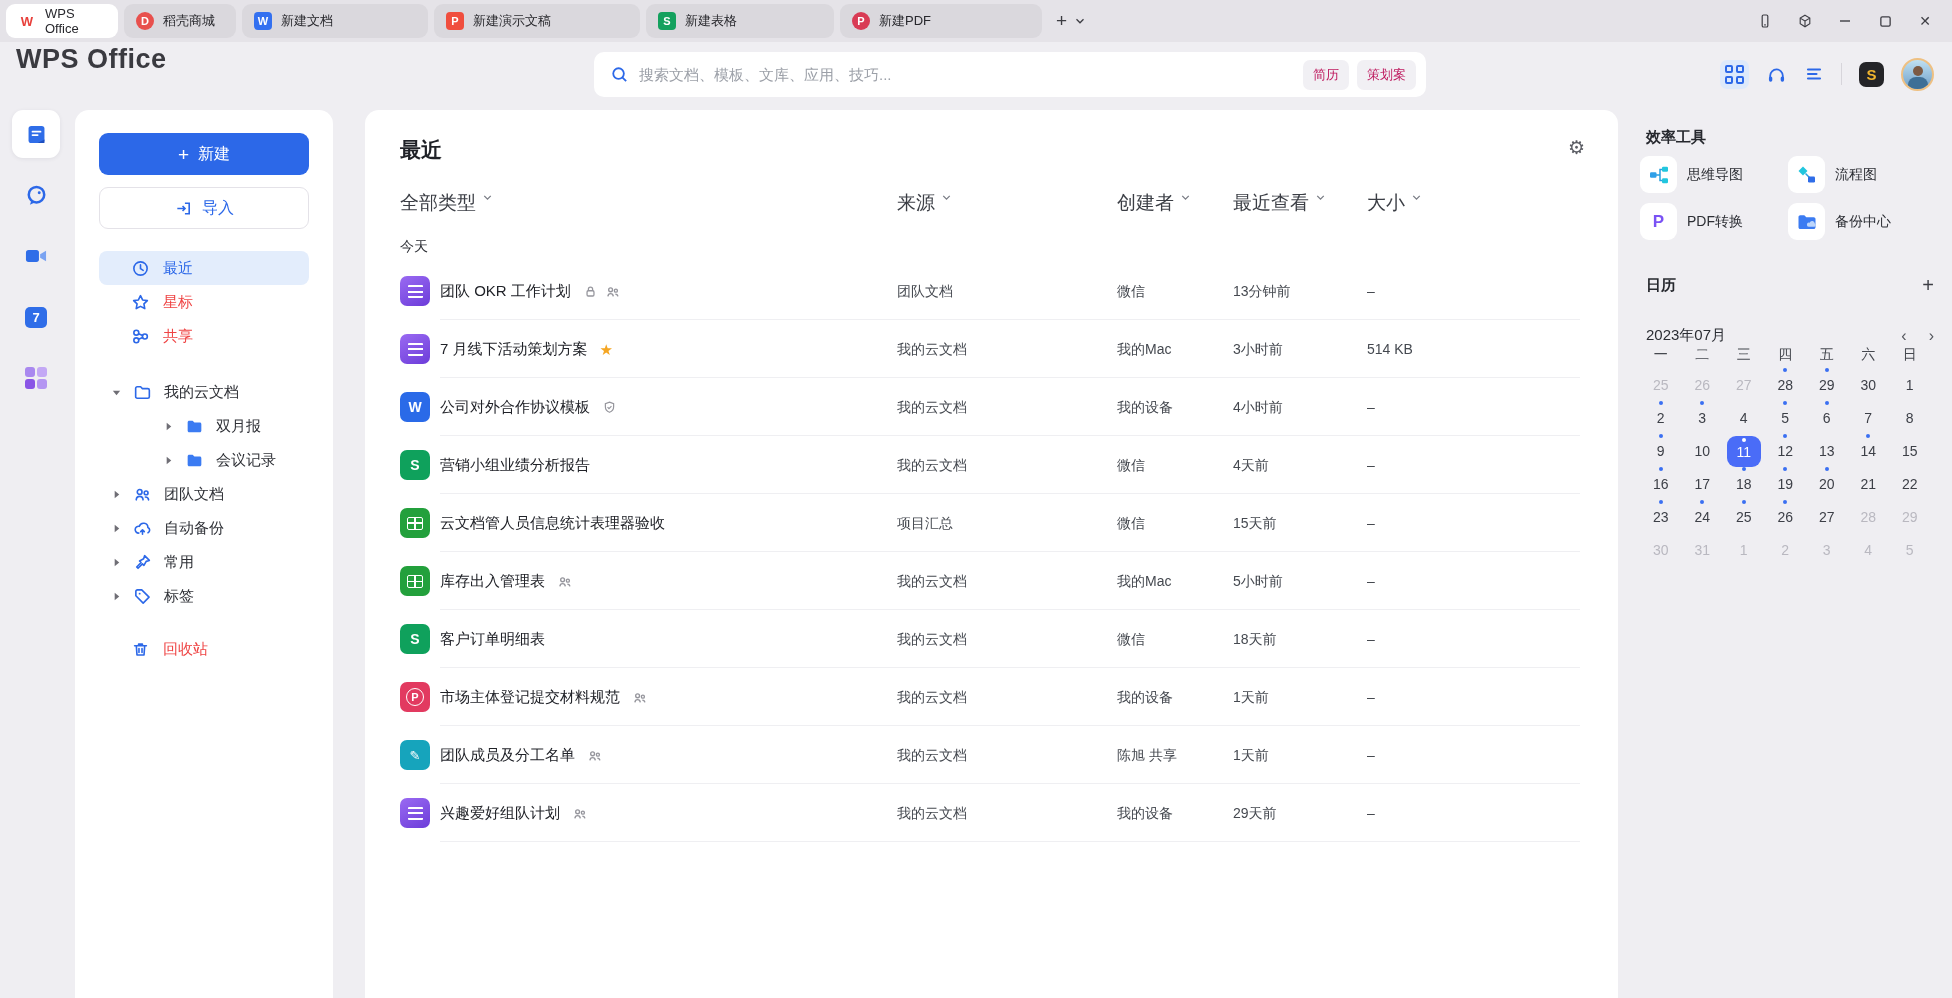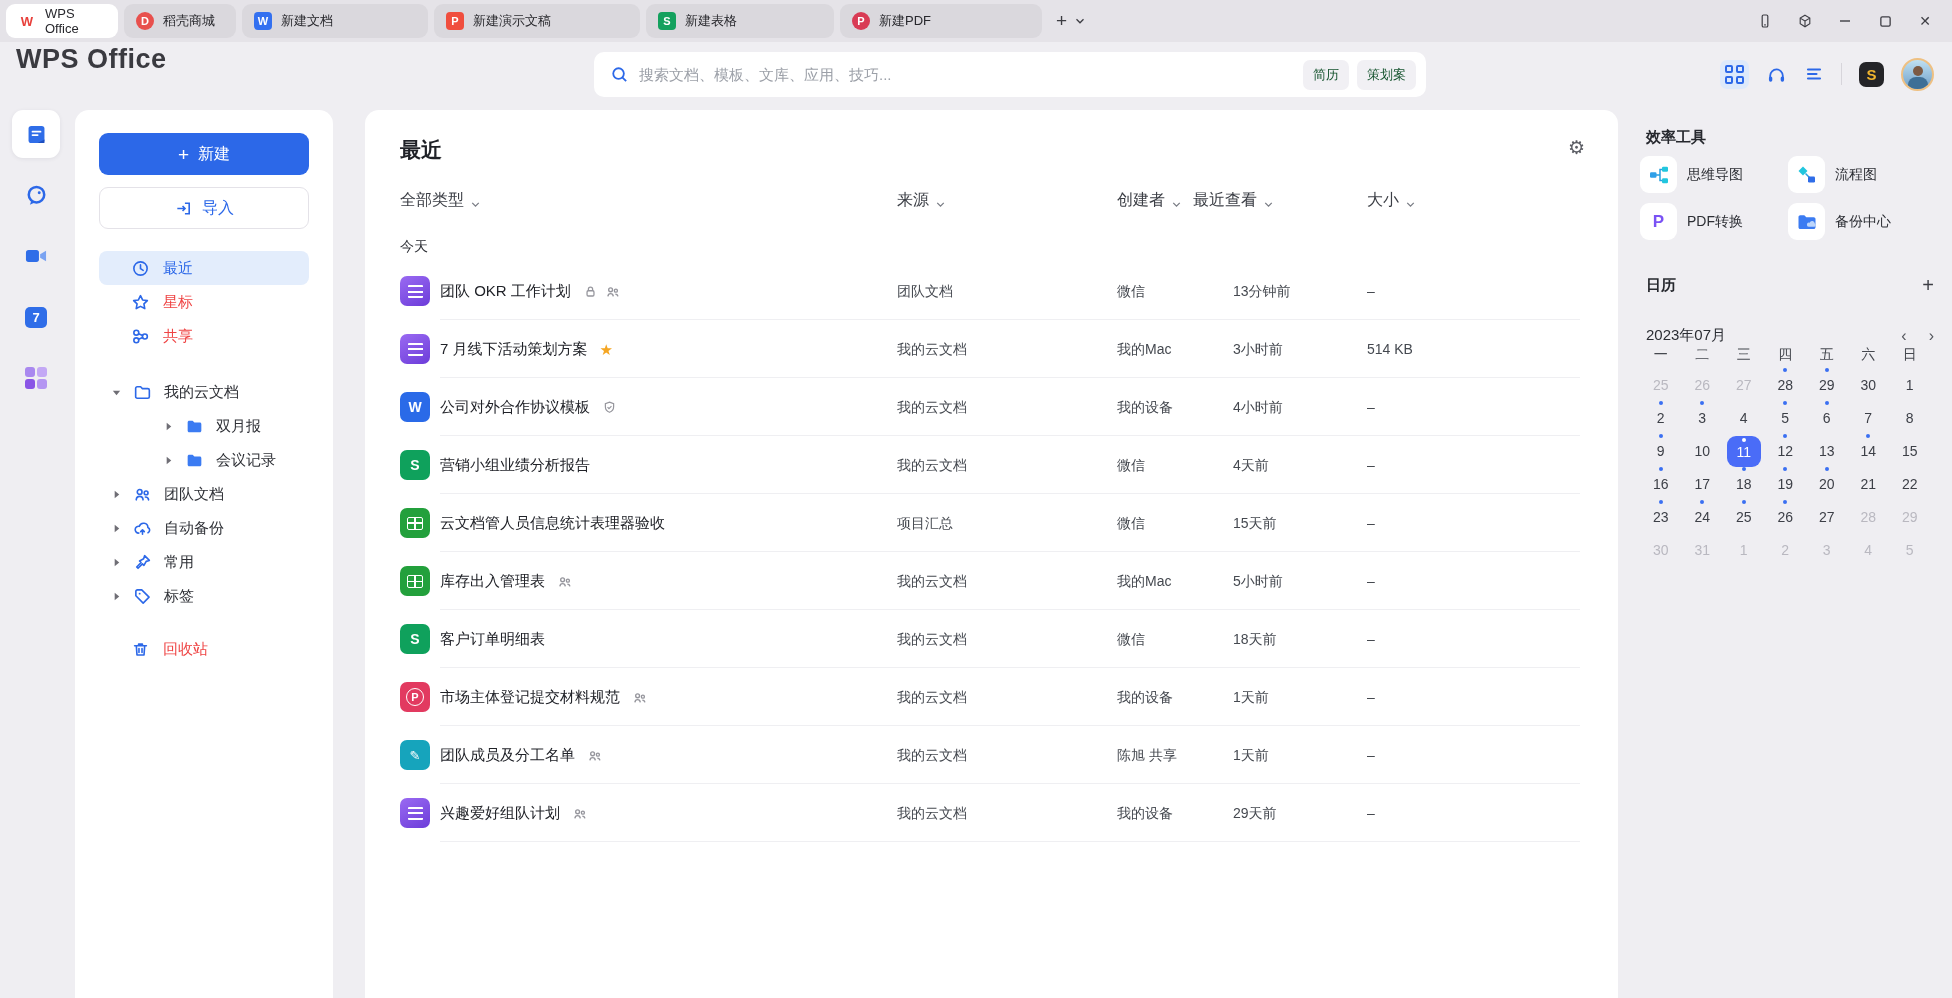"简历" .stag { color: #14532d -> #be185d }
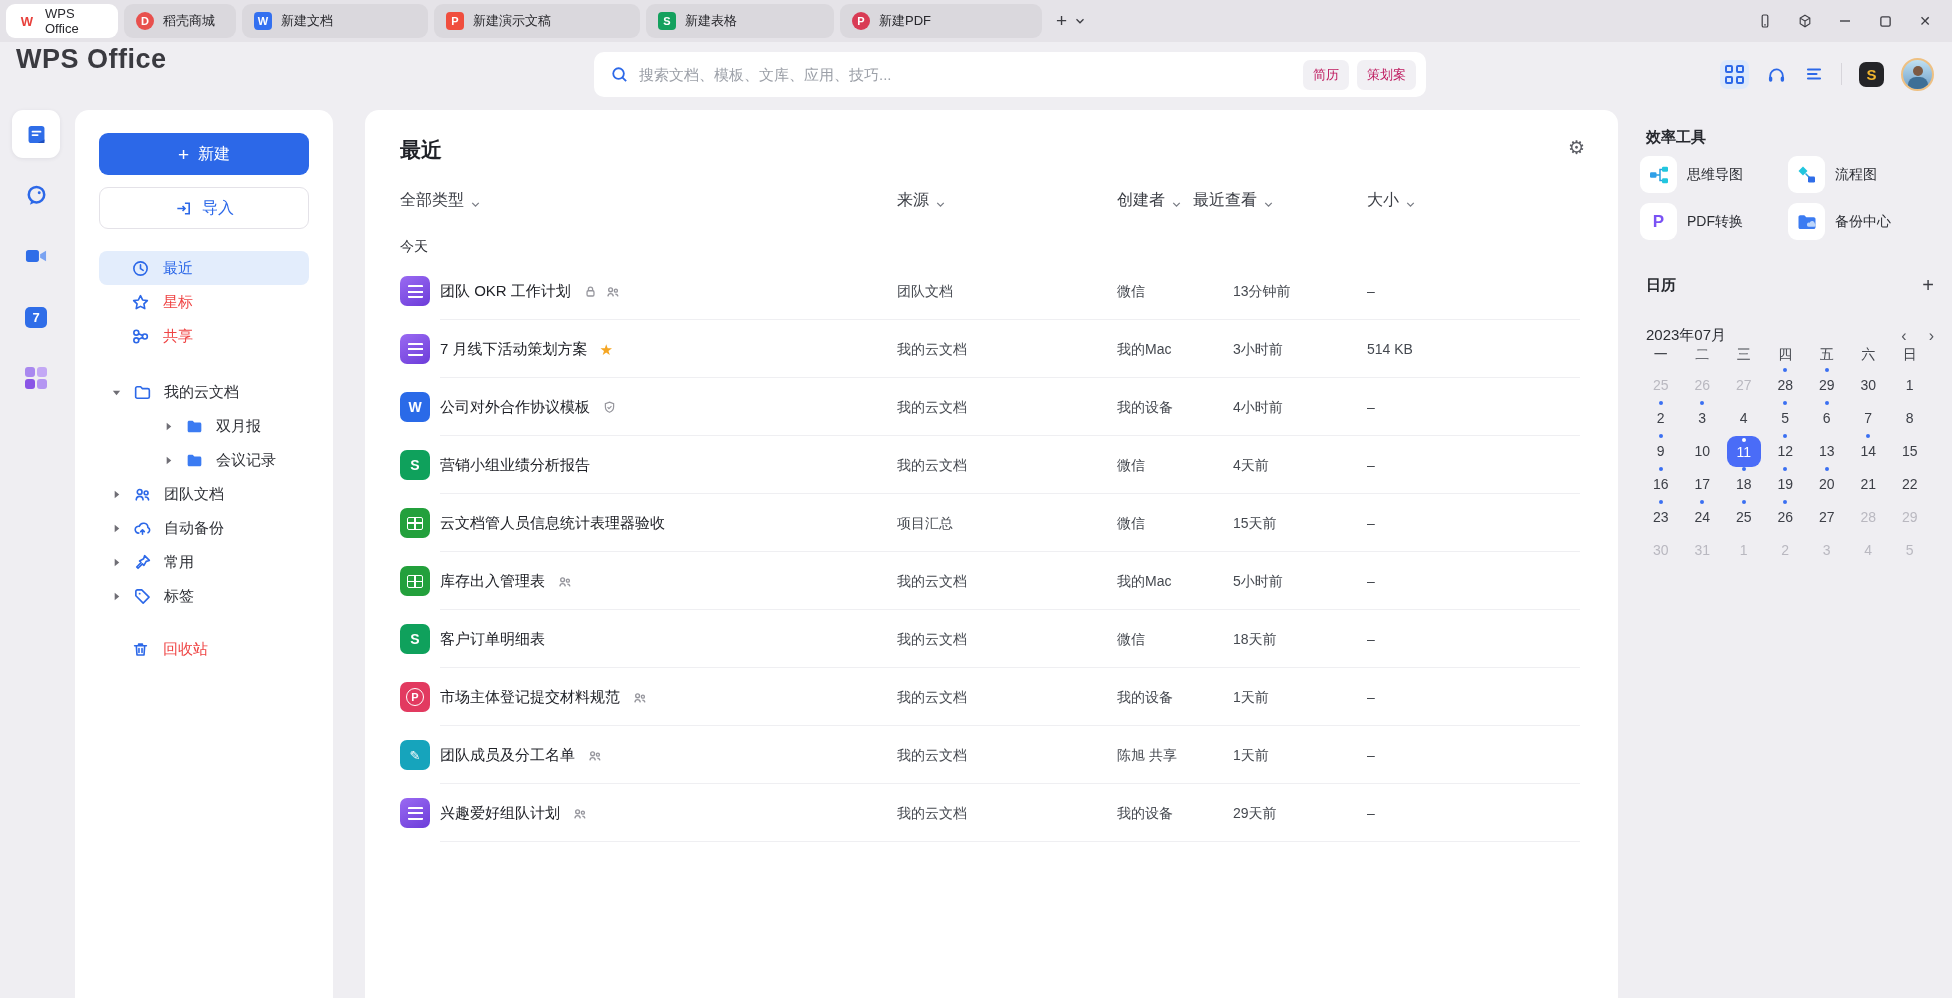"全部类型" .flt { align-items: flex-end -> flex-start; font-size: 16px -> 19px }
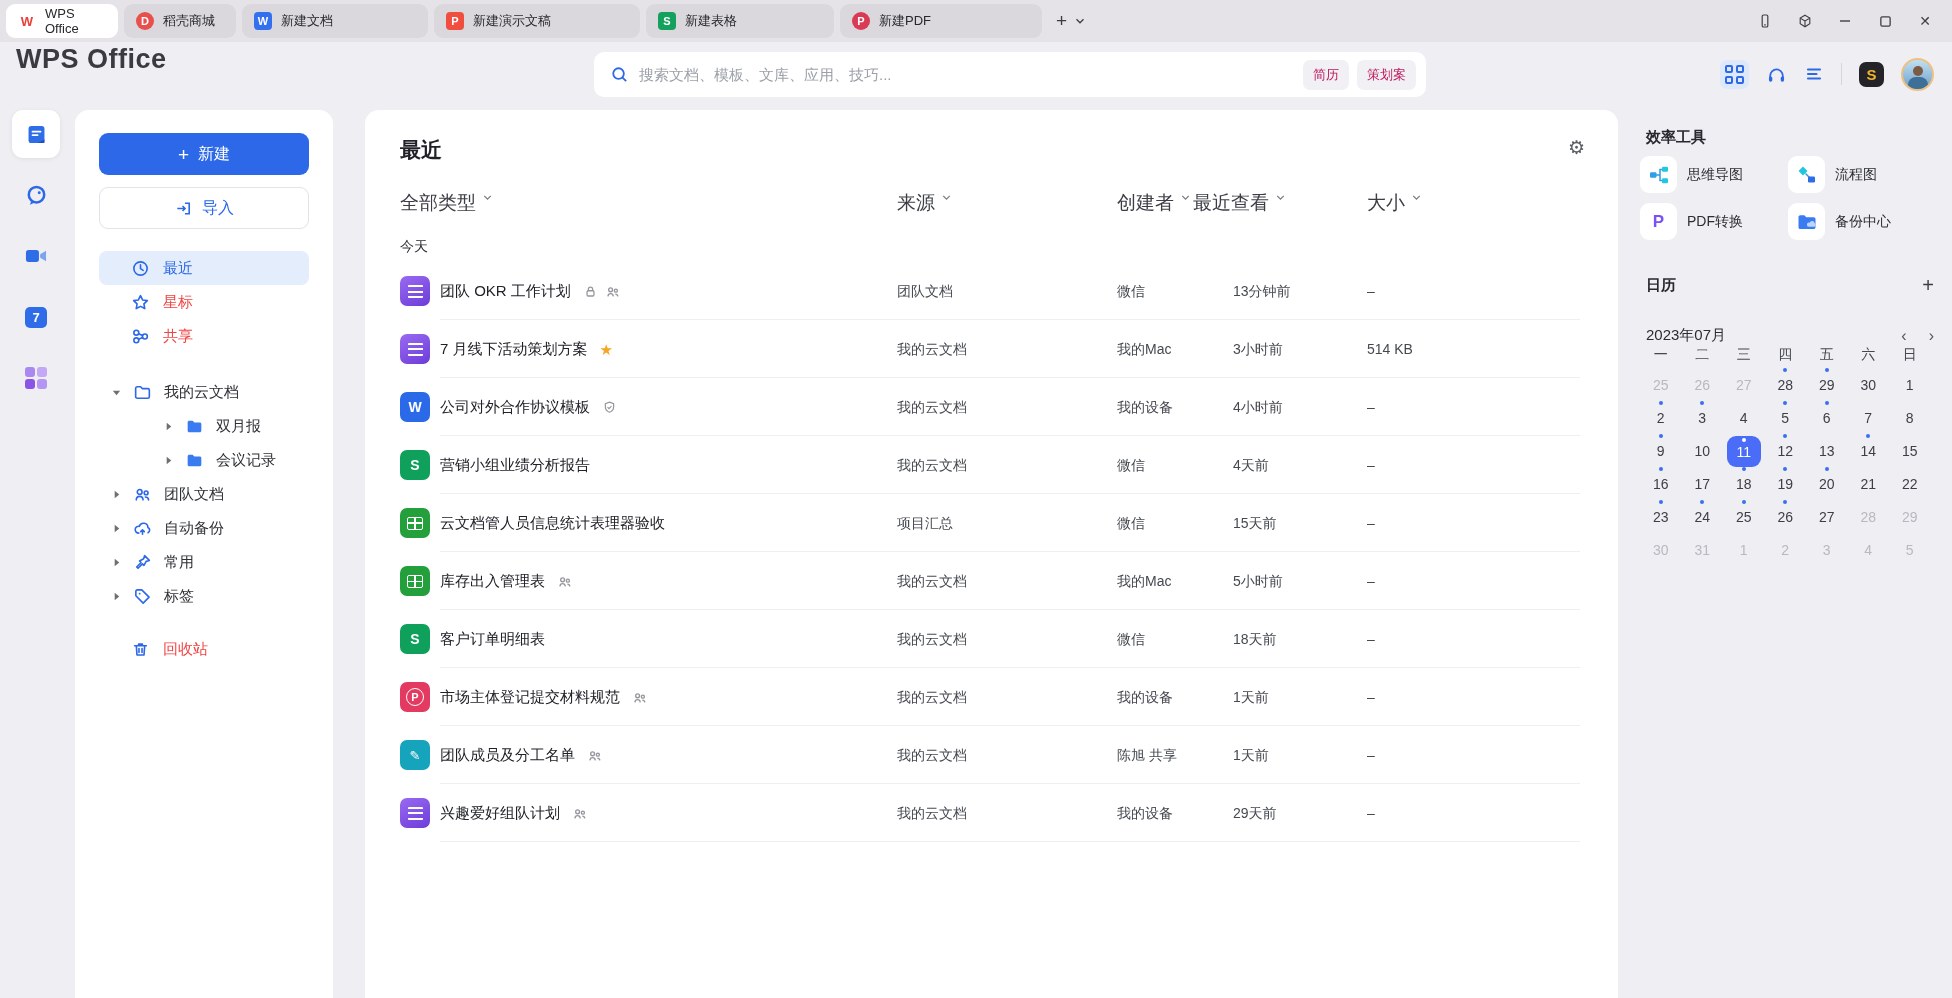"最近查看" .flt:nth-child(4) { left: 828px -> 868px }
